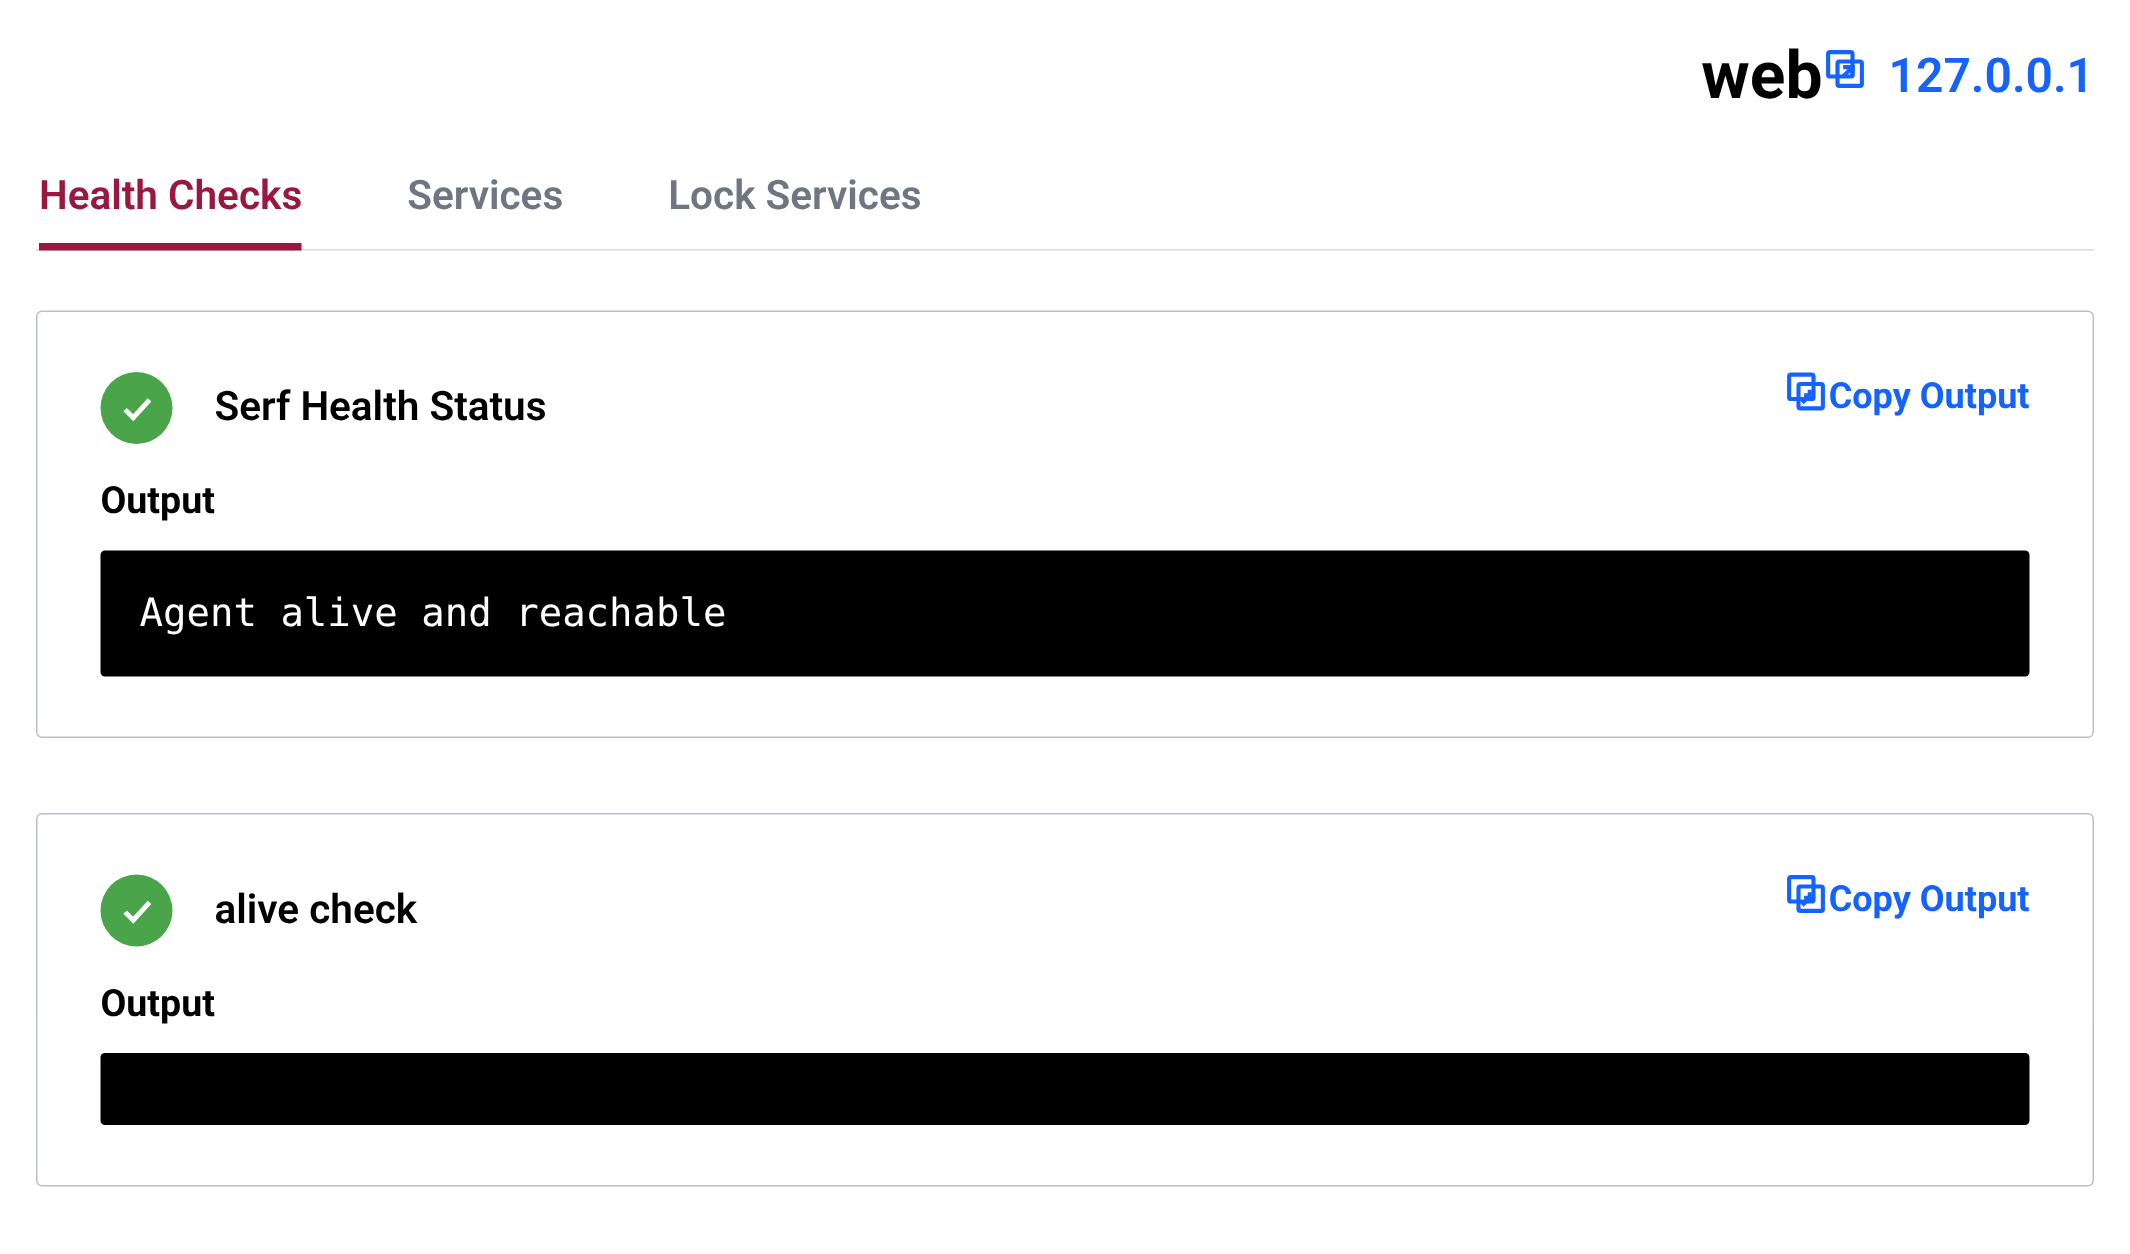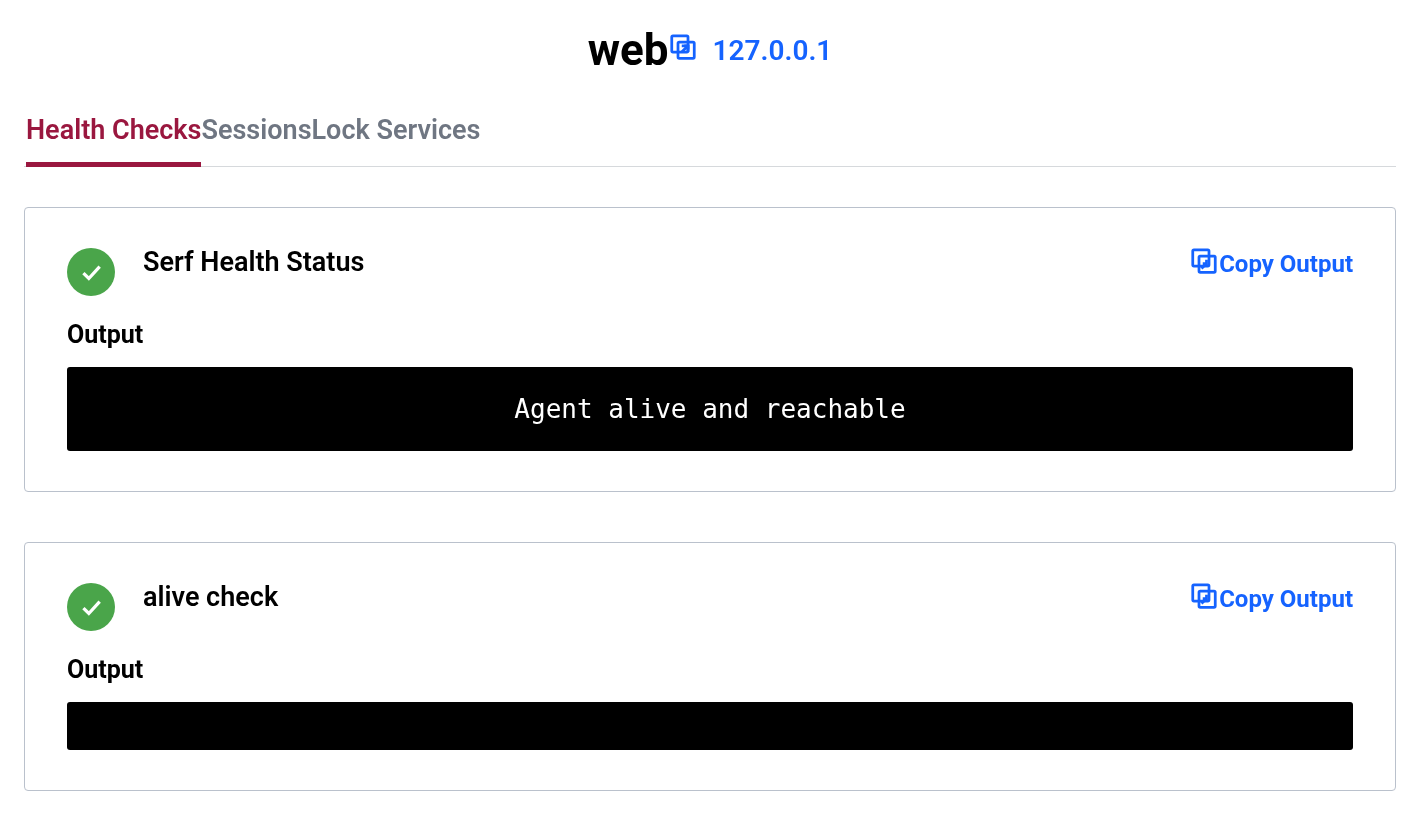"web" .header-row { justify-content: center -> flex-end }
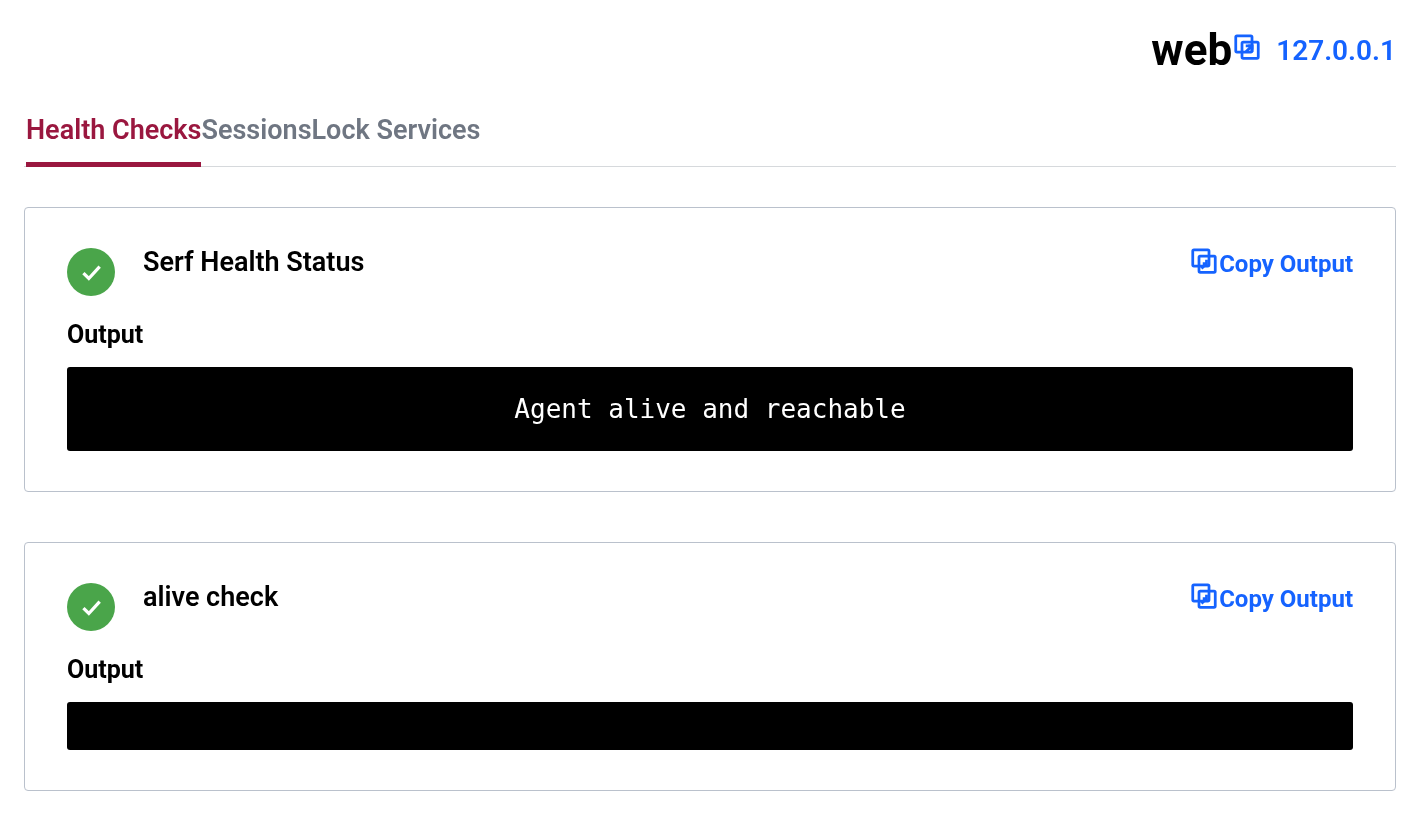"127.0.0.1" .ip-link { font-size: 28px -> 32px }
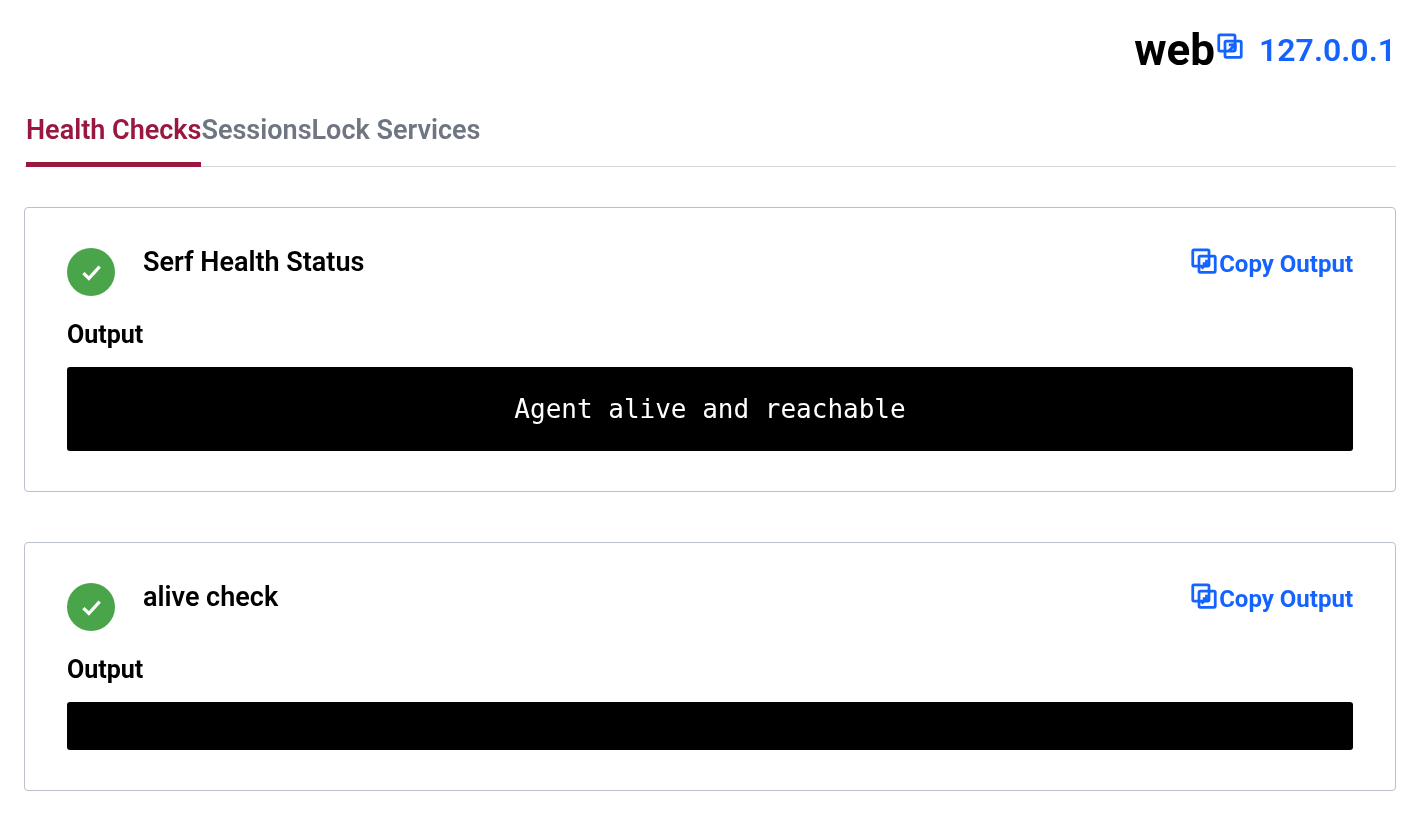"Health Checks" .tabs { gap: none -> 70px }
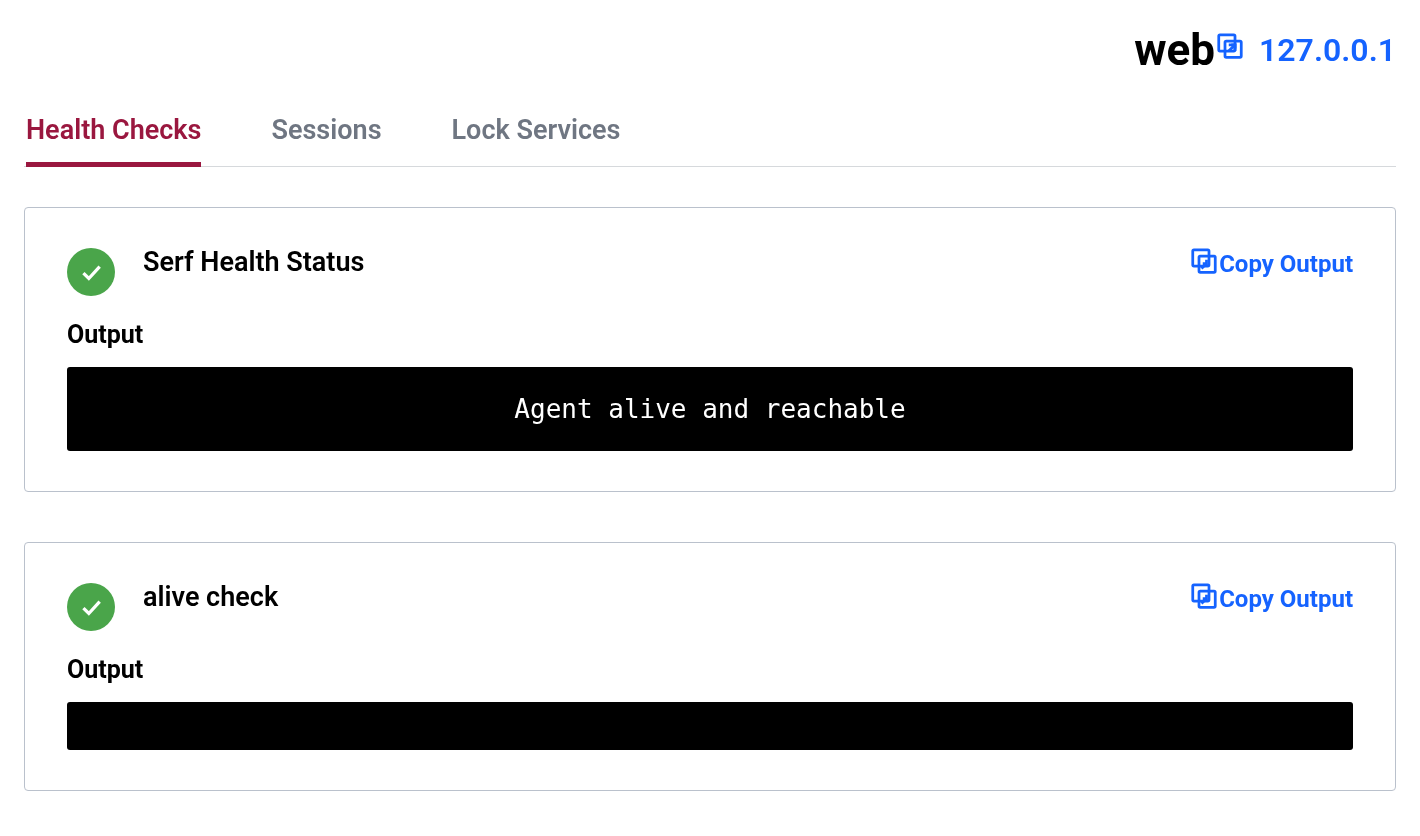"Sessions" div.tab { text: Sessions -> Services }
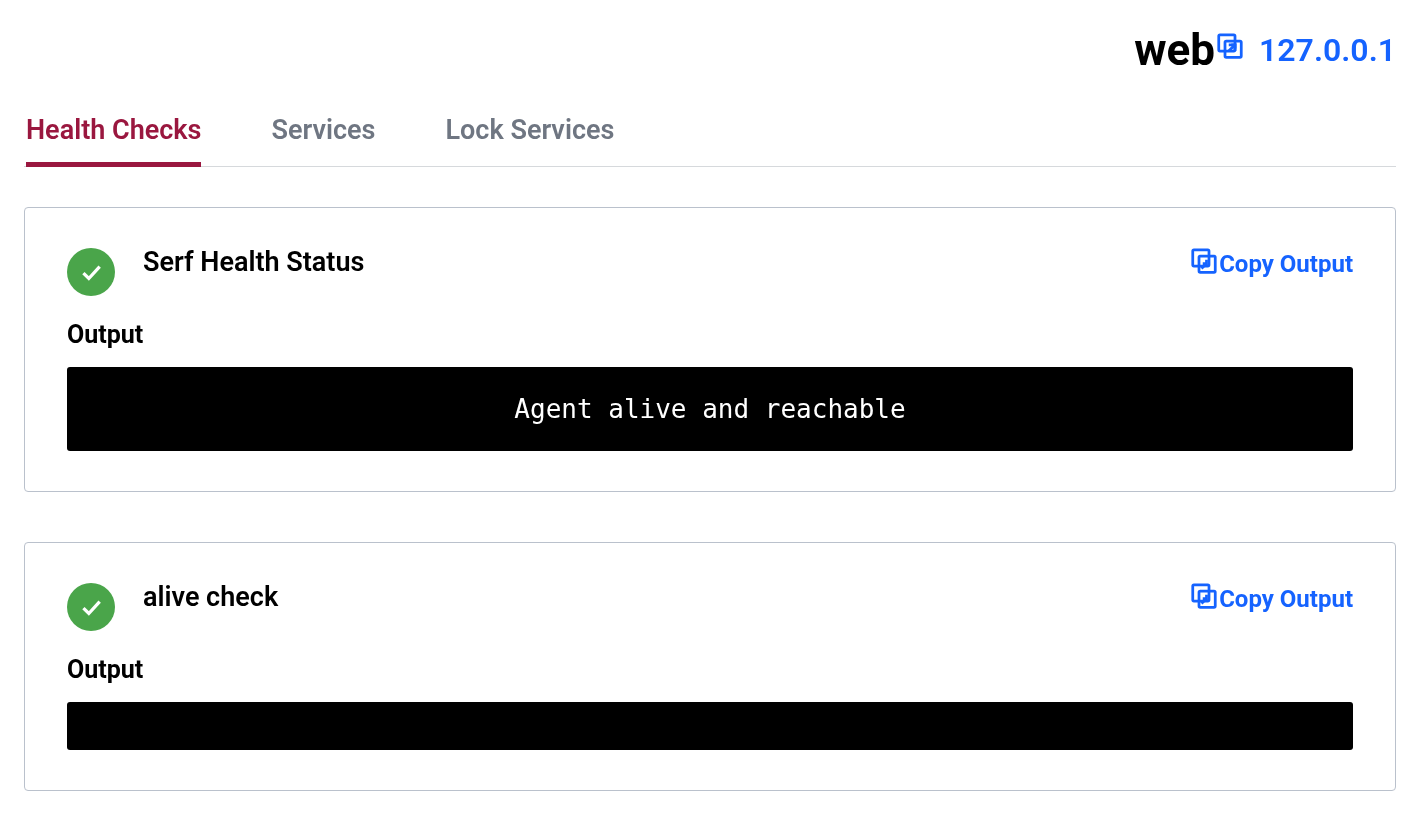"Serf Health Status" .card-head-left { align-items: flex-start -> center }
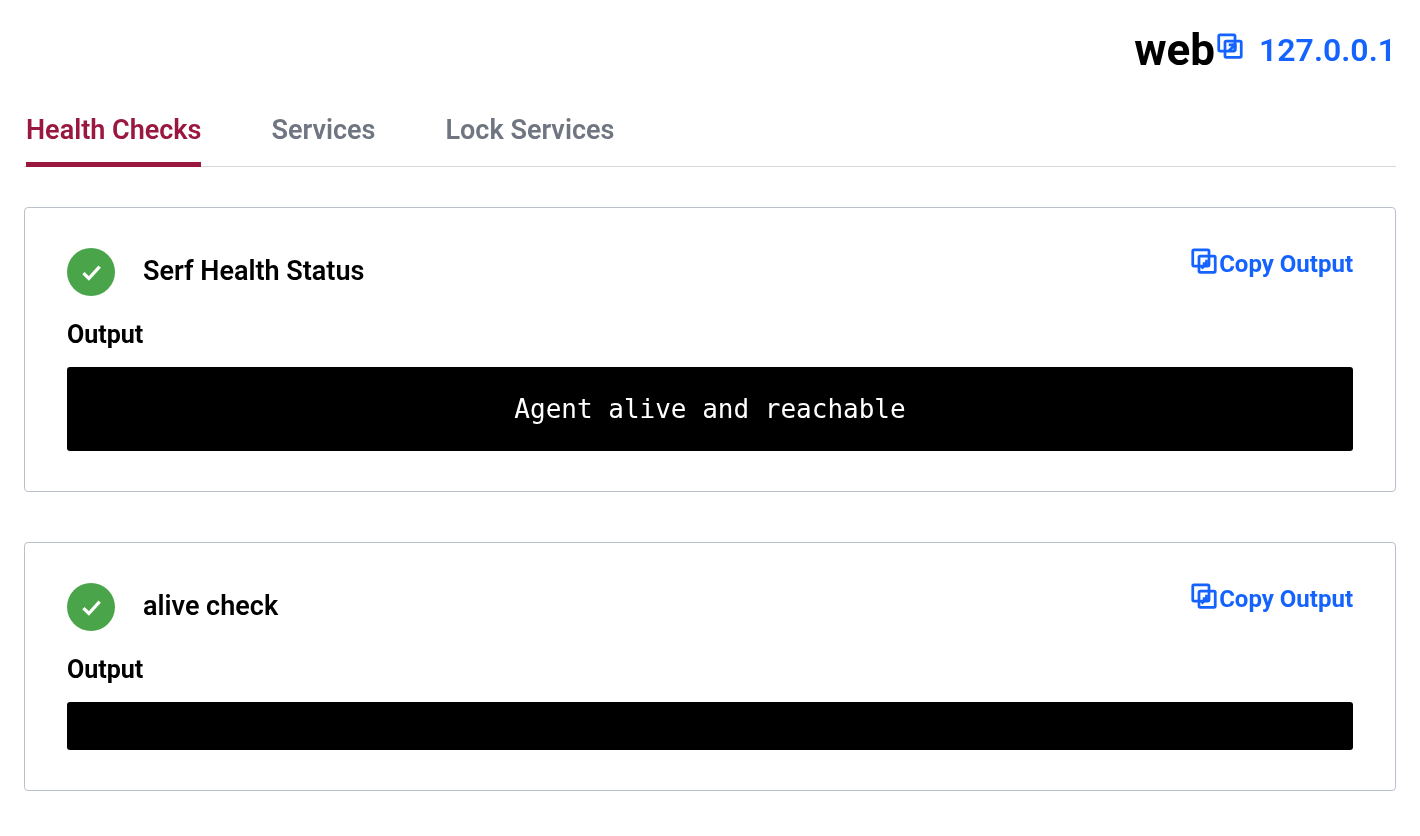"Agent alive and reachable" .output-box { text-align: center -> none }
